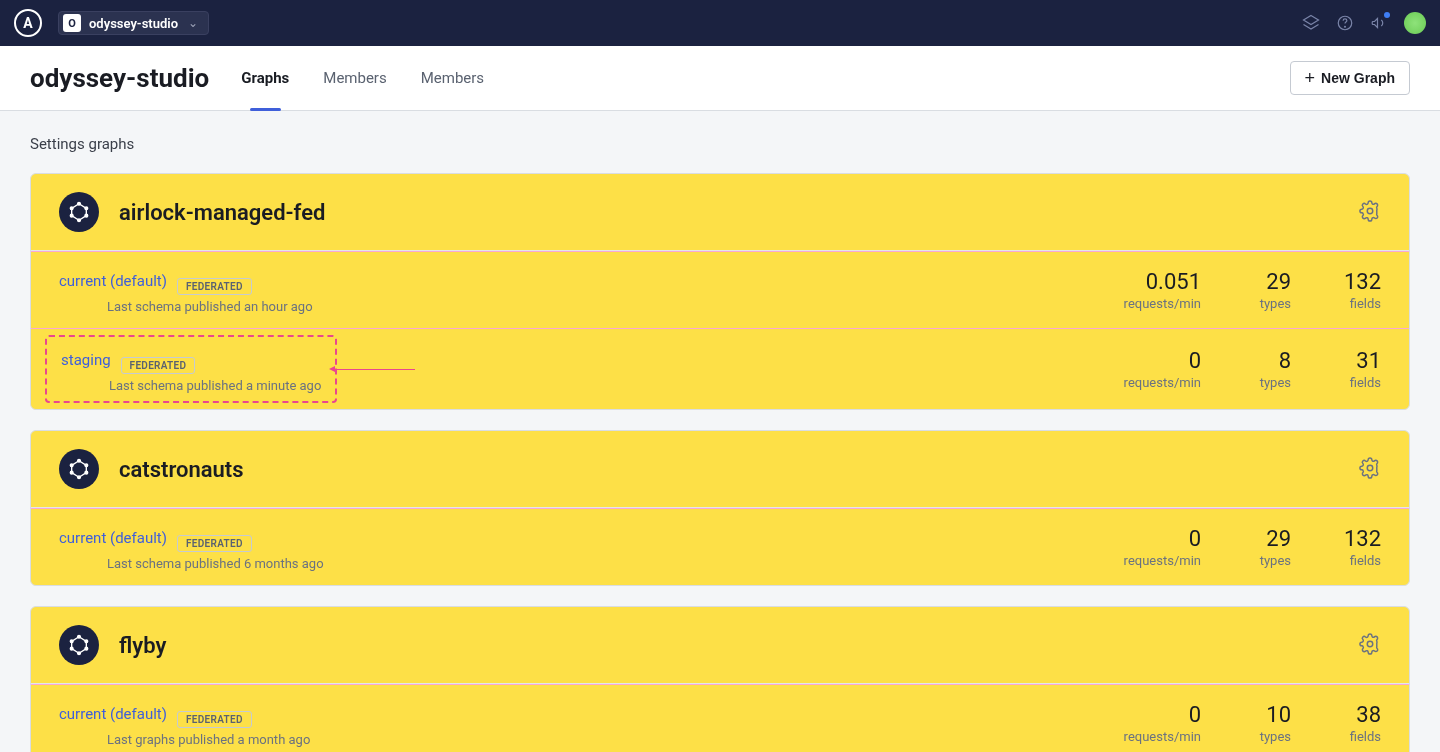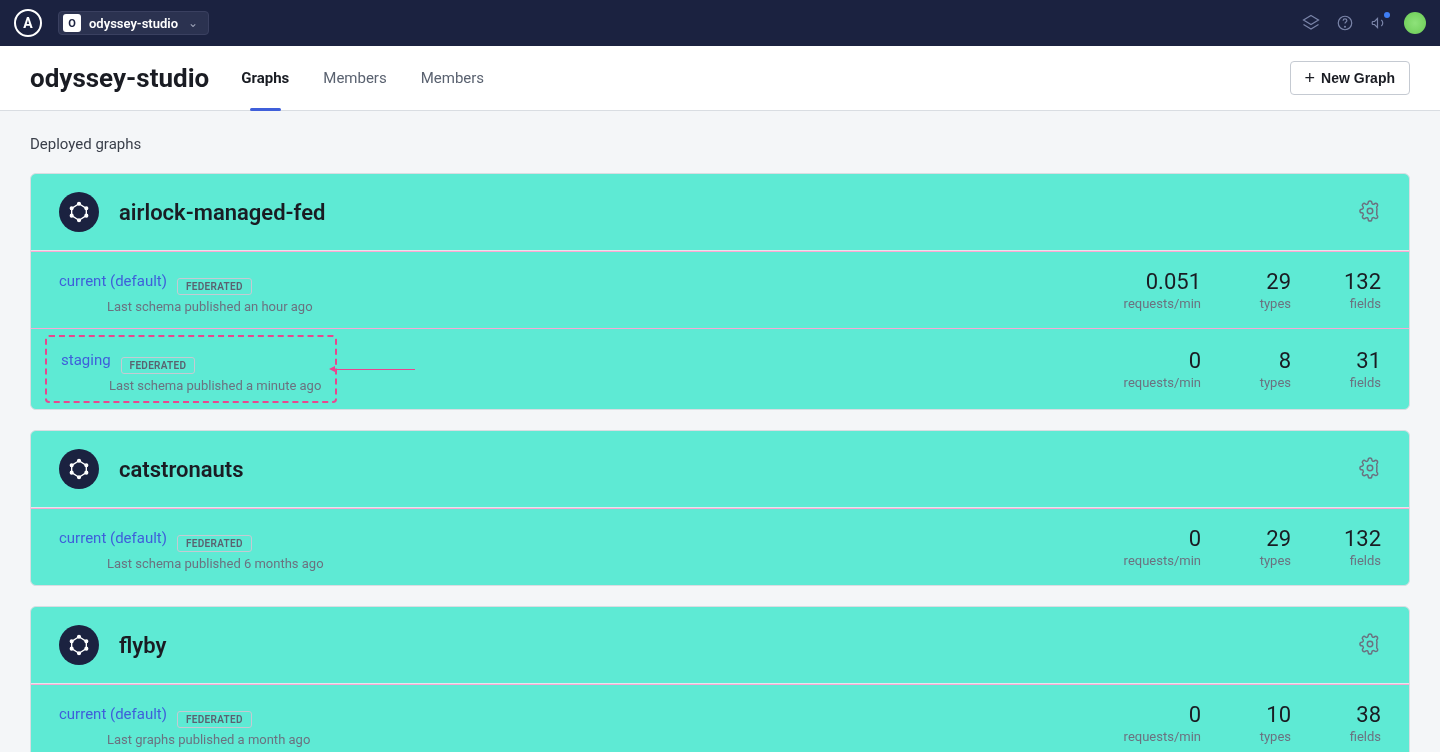"Deployed graphs" div.section-label { text: Deployed -> Settings }
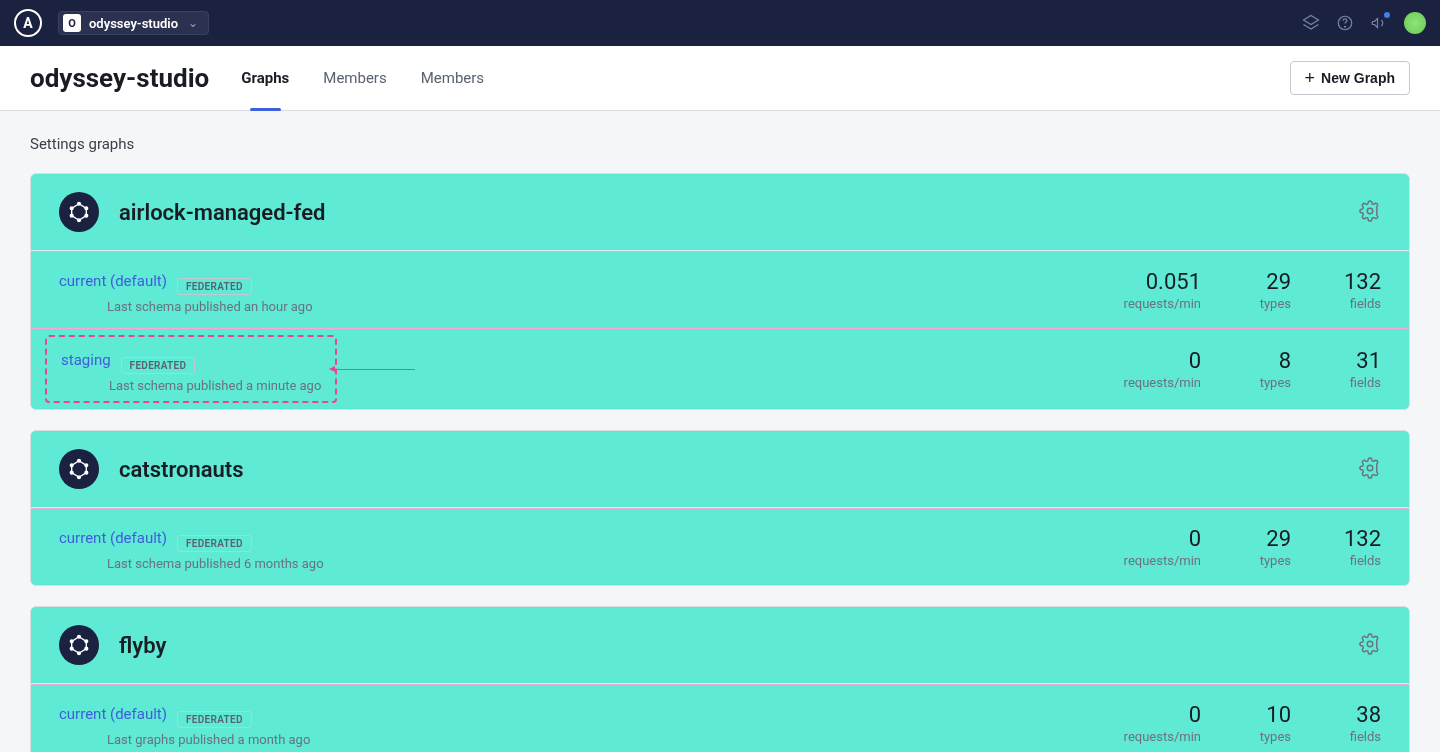"airlock-managed-fed" .card { background: #5eead4 -> #fde047 }
